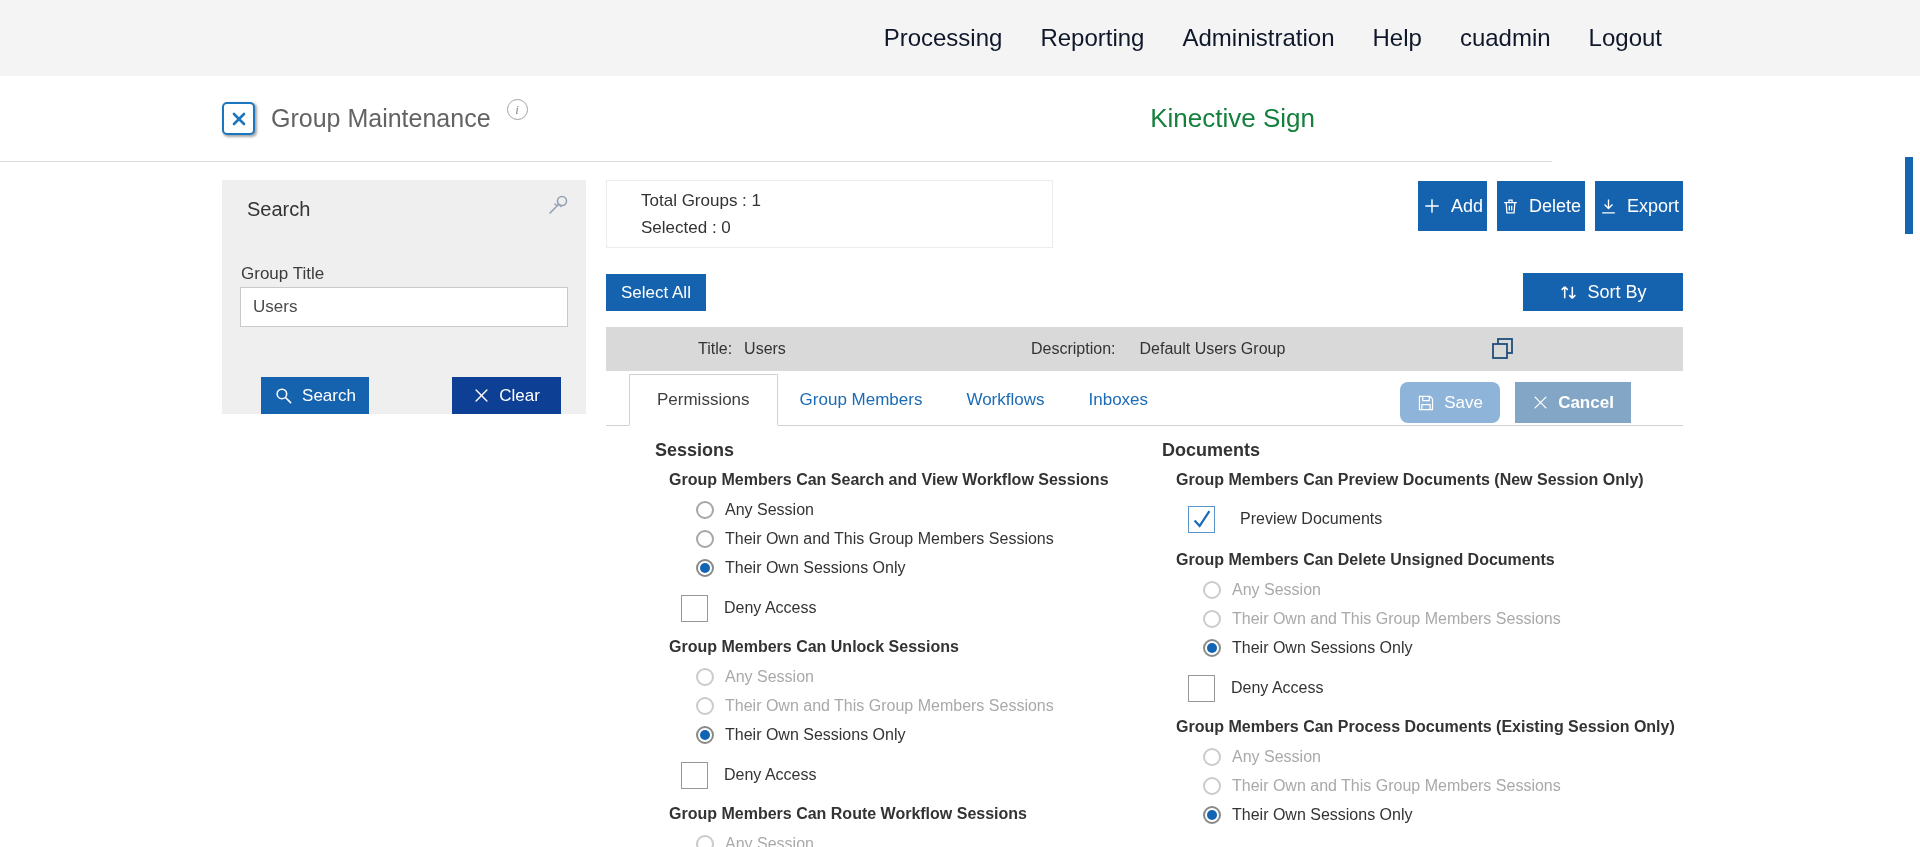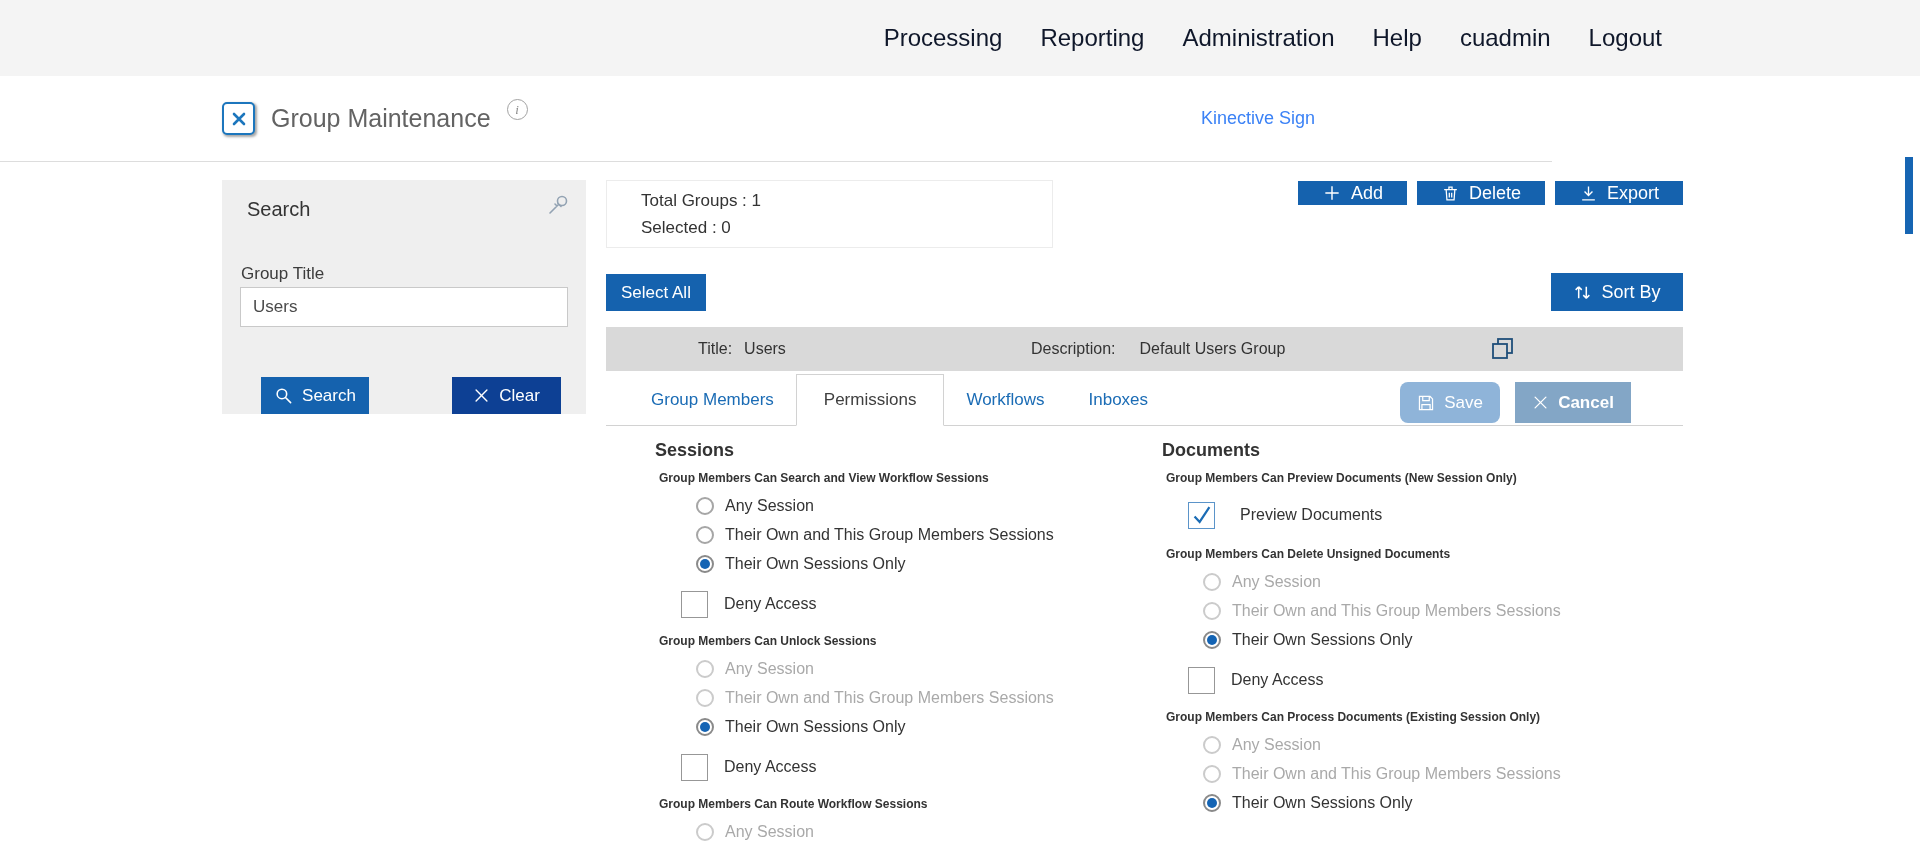"Kinective Sign" .brand { color: #3b82f6 -> #15803d; font-size: 18px -> 26px }
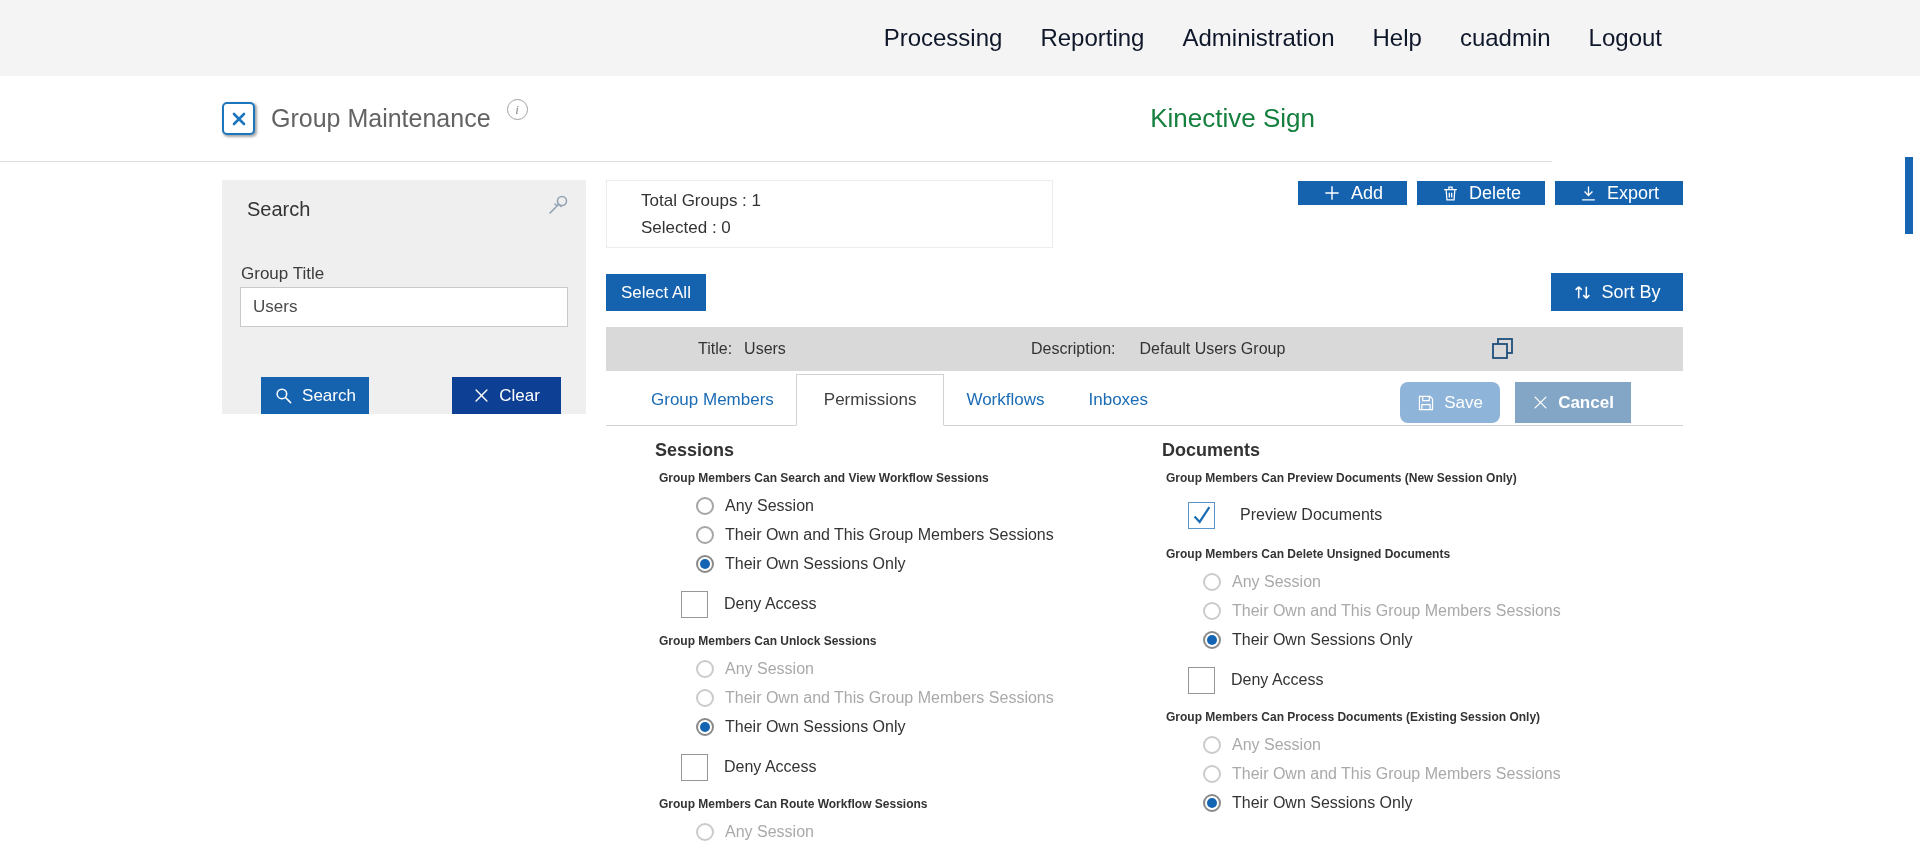"Add" .toolbar .btn { height: 24px -> 50px; padding: 0 24px -> 0 4px }
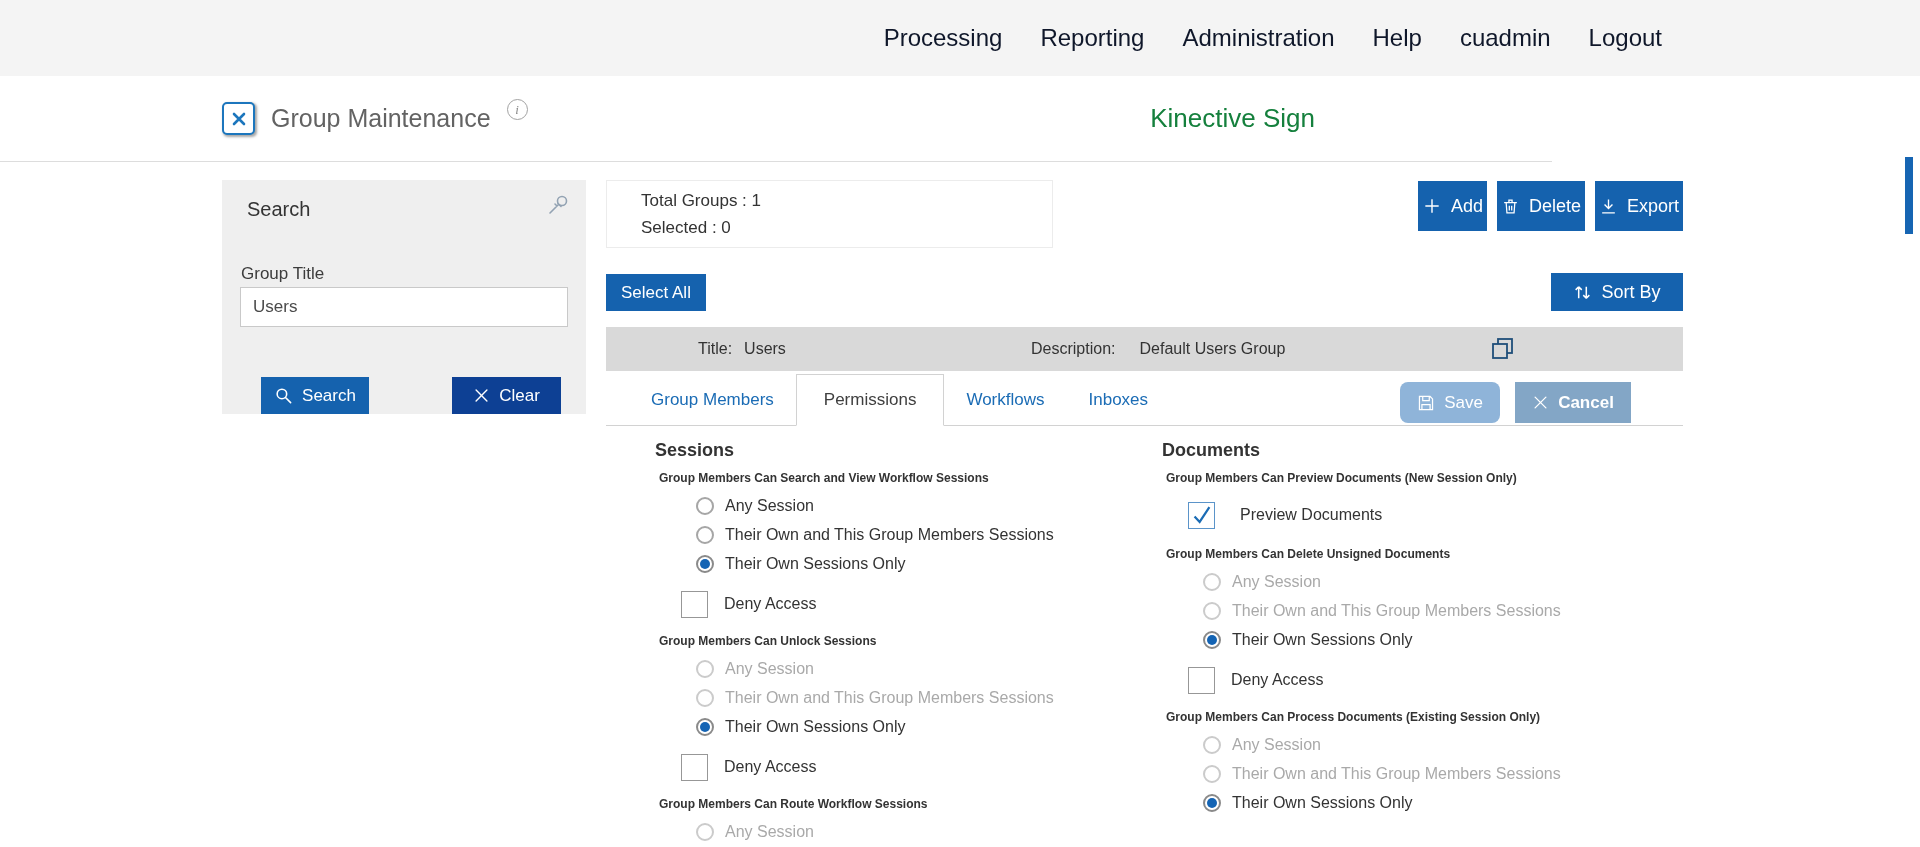"Sort By" .sort-by { width: 132px -> 160px }
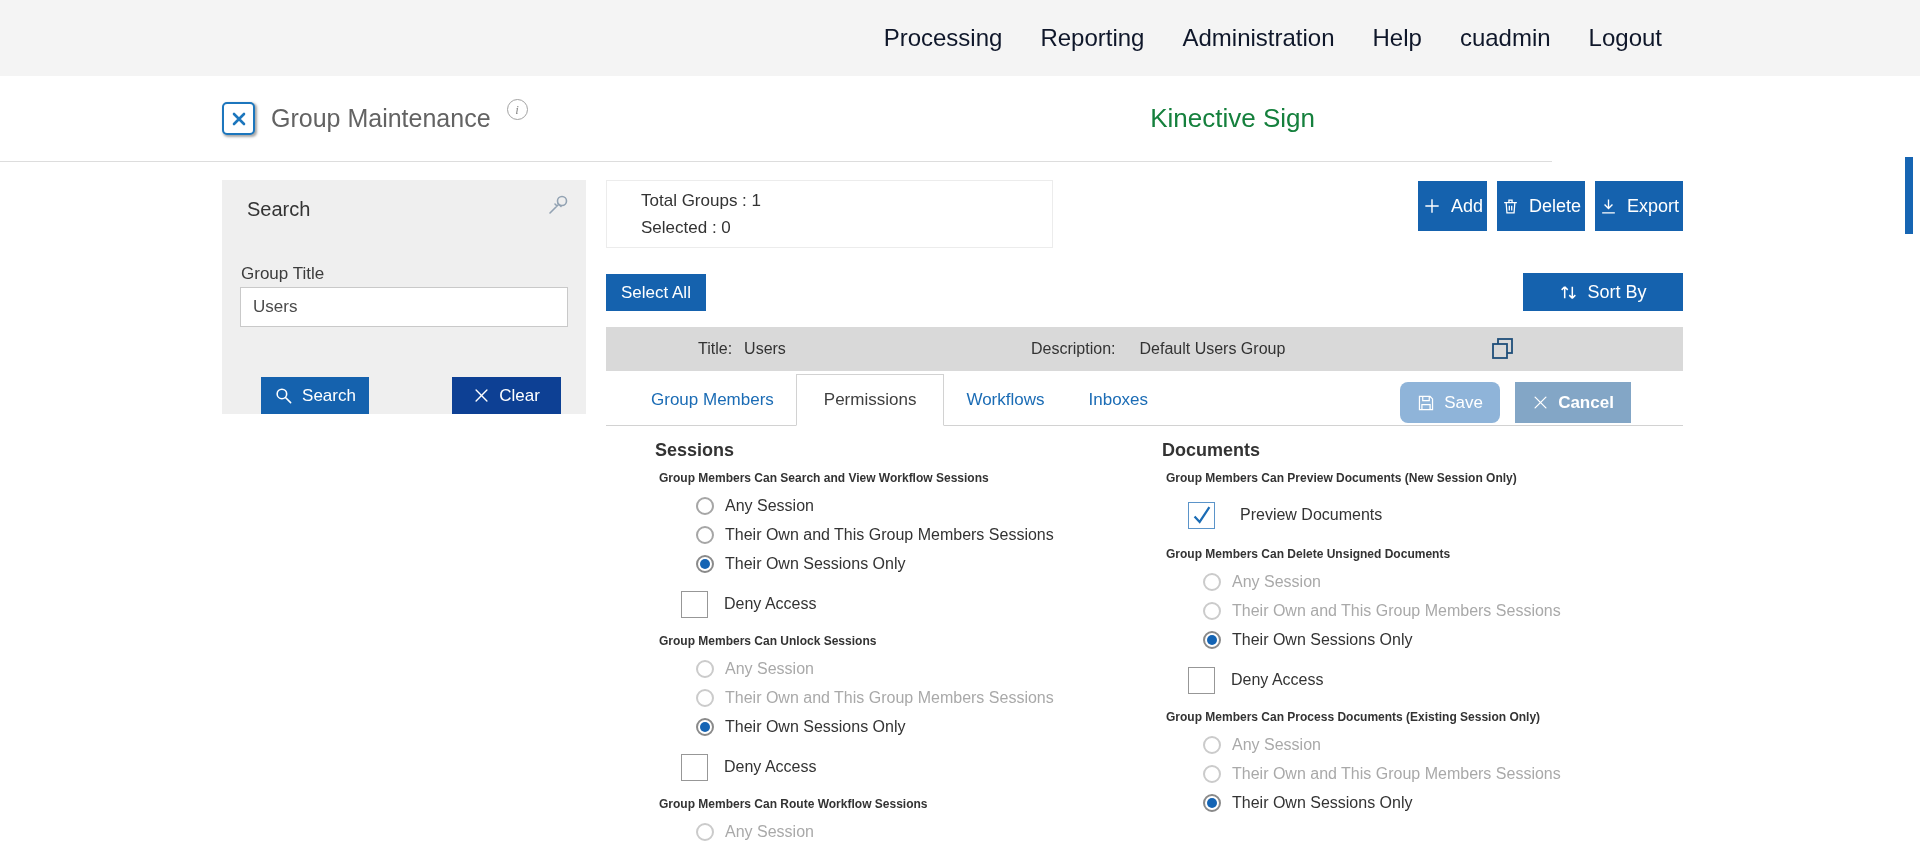"Group Members" div.tab { order: before "Permissions" -> after "Permissions" }
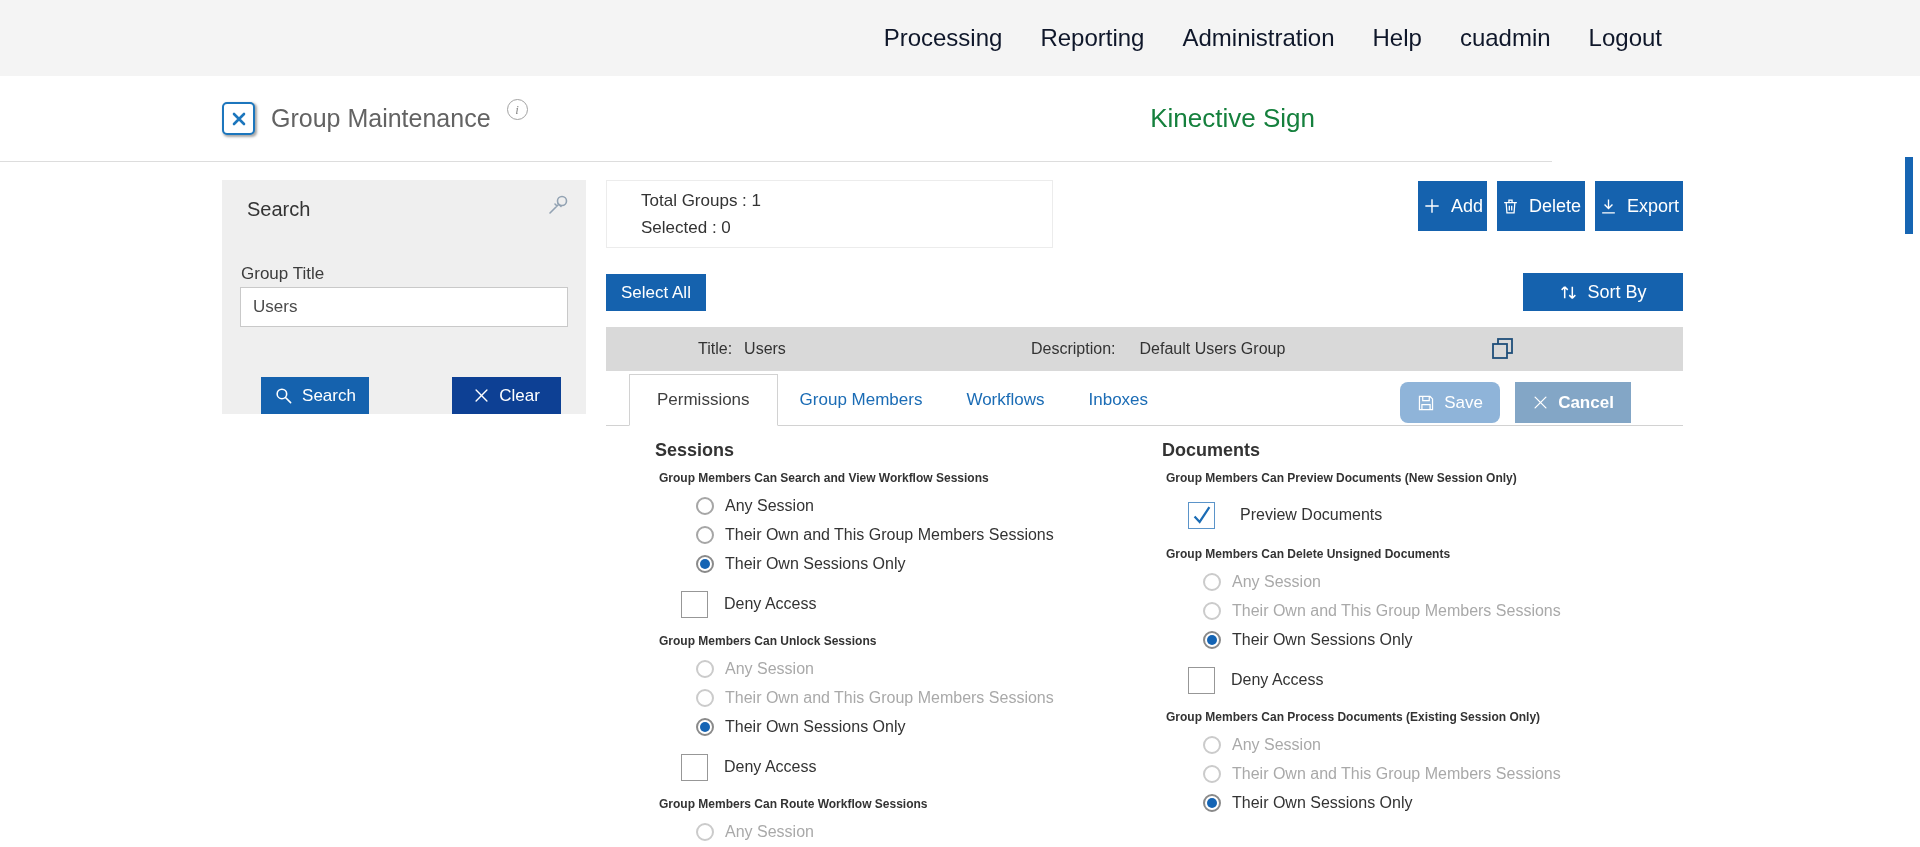"Group Members Can Search and" .perm-label { font-size: 12px -> 16px; margin: 12px 4px 6px -> 12px 14px 6px }
